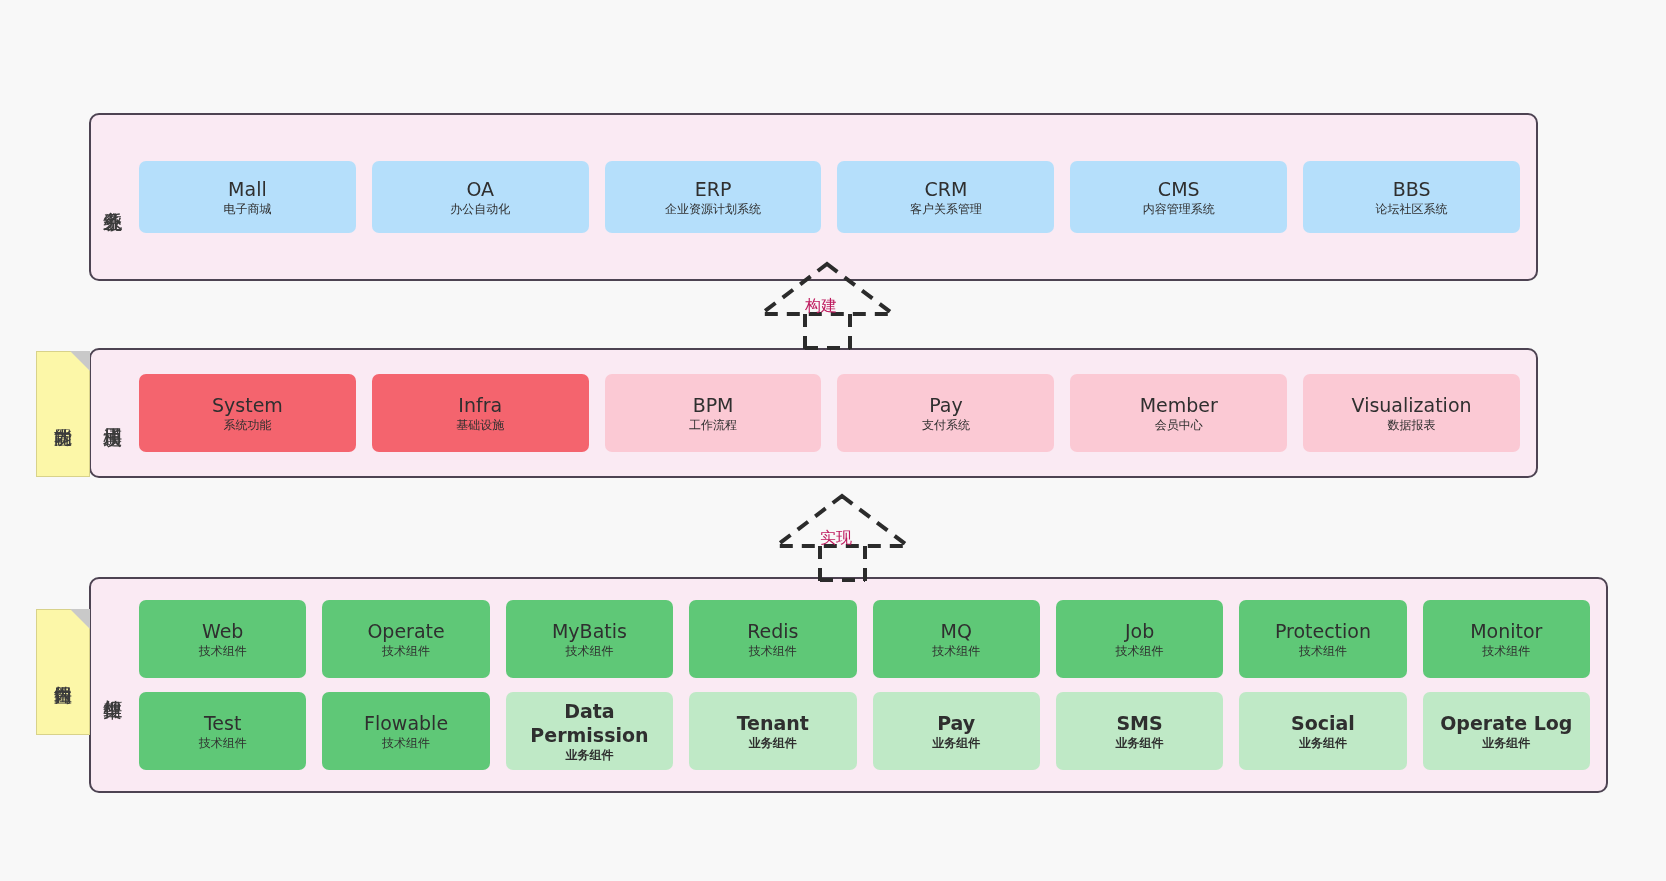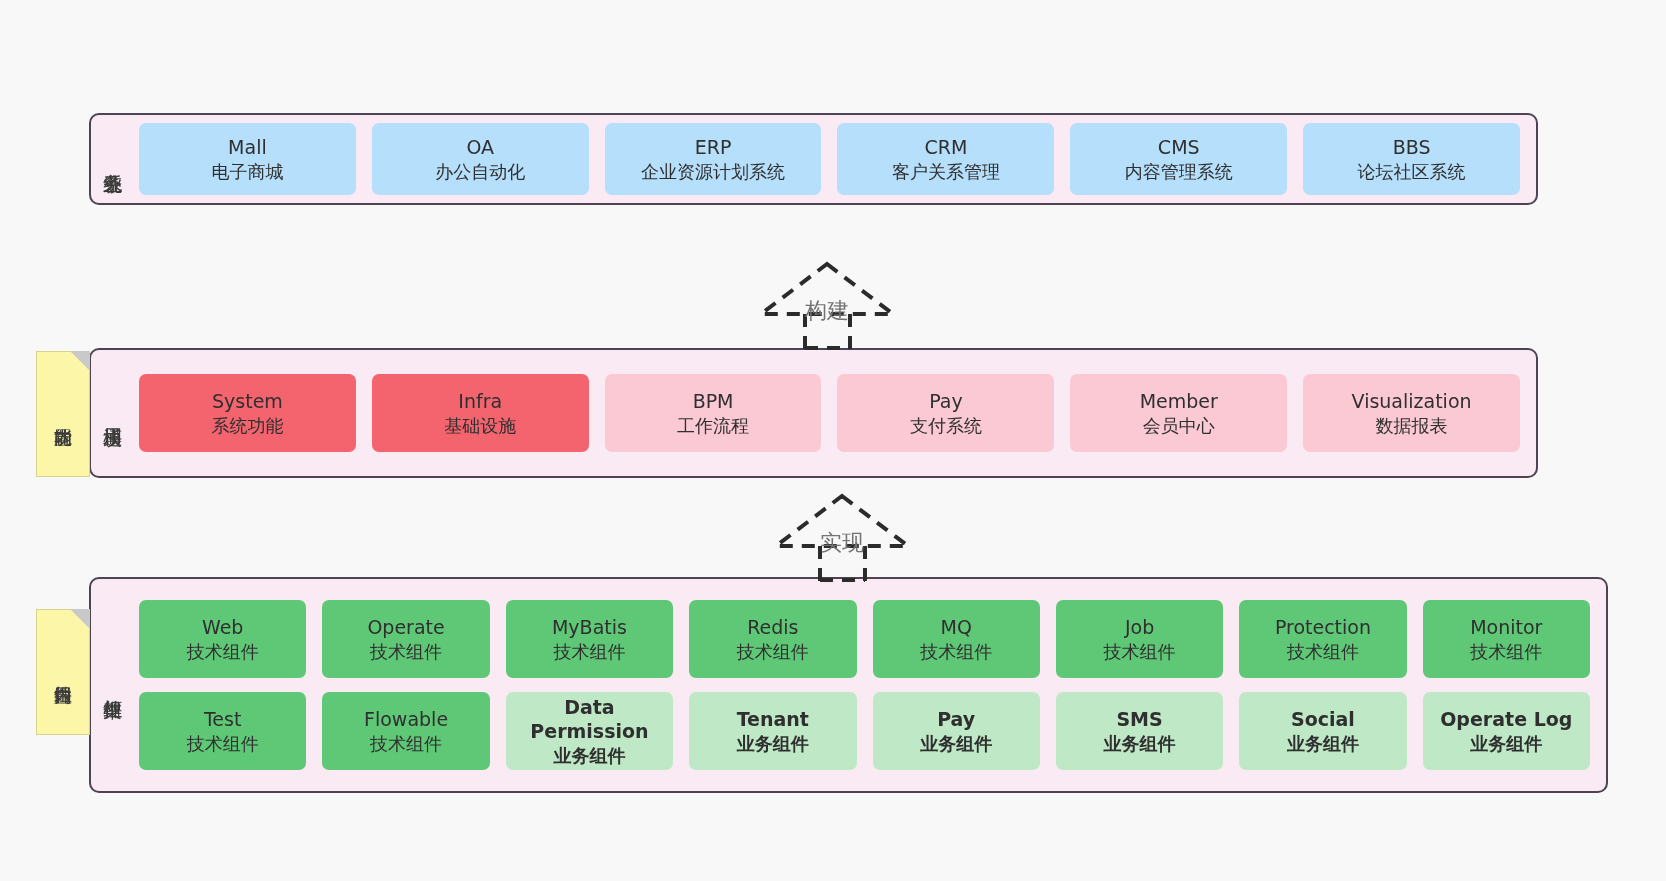"Mall" #layer-business { height: 92px -> 168px }
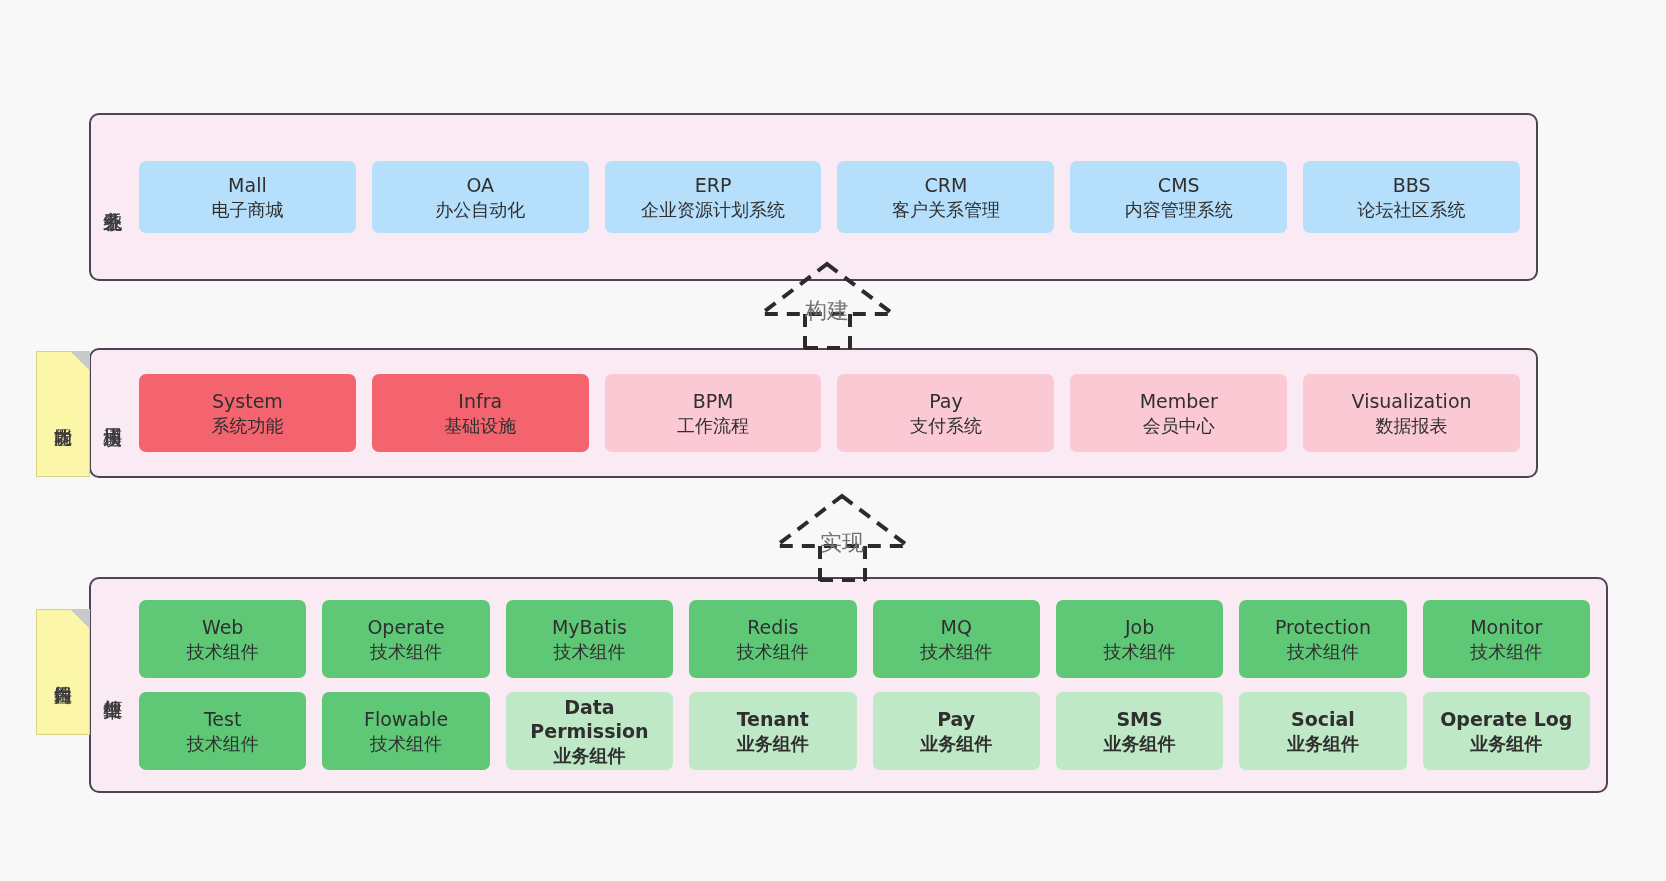"电子商城" .node .sub { font-size: 18px -> 12px }
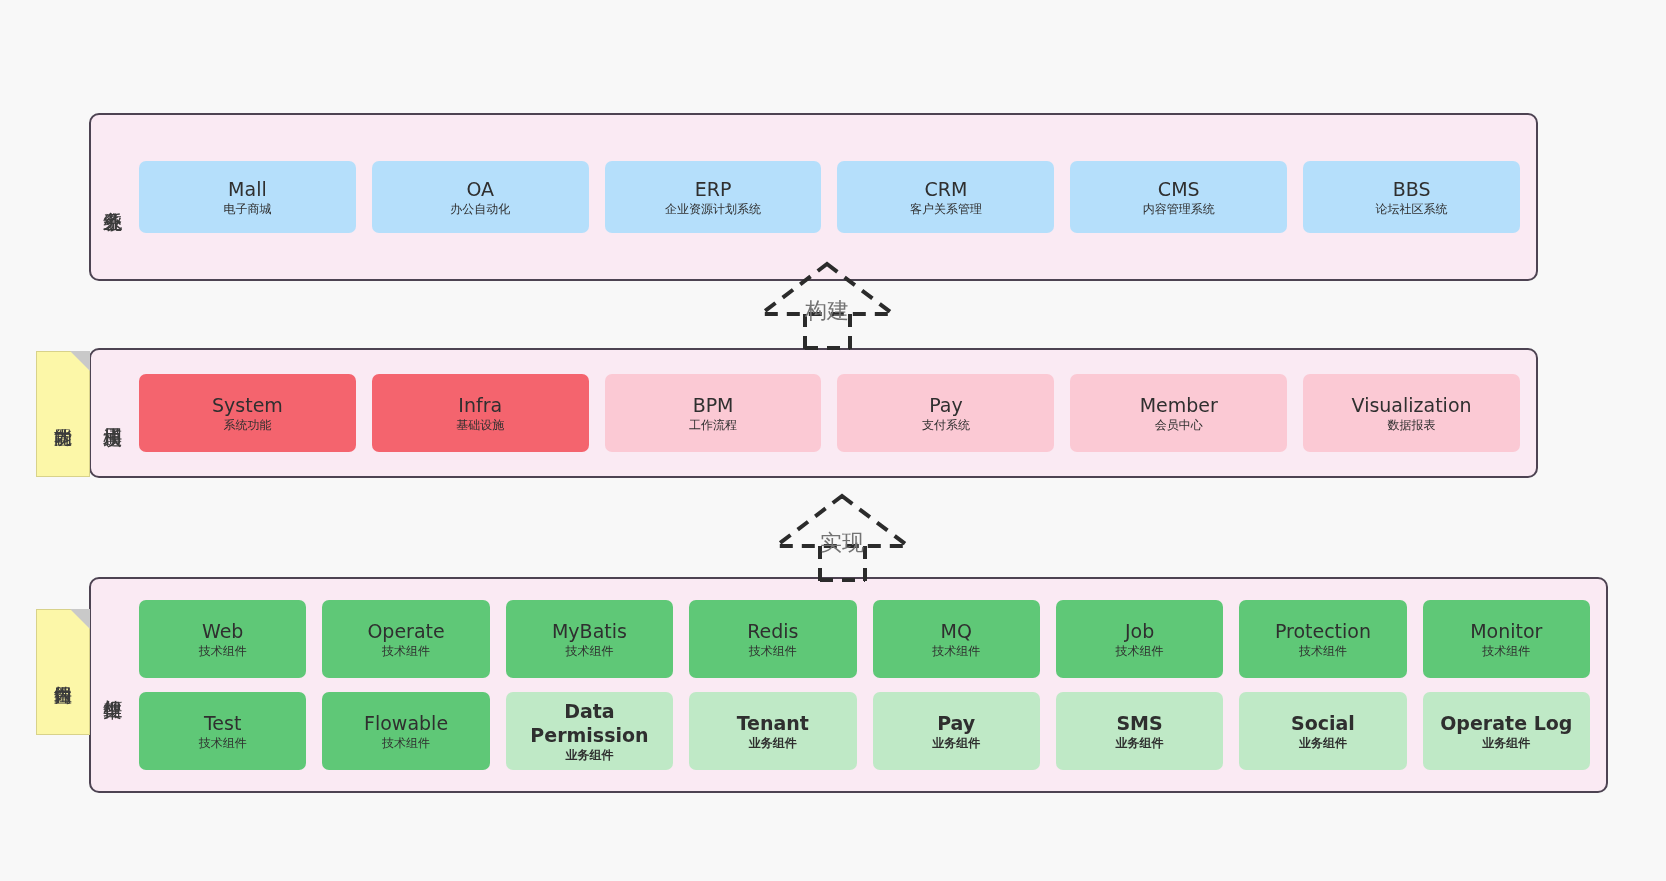"构建" .connector .label { color: #737373 -> #be185d; font-size: 22px -> 16px }
